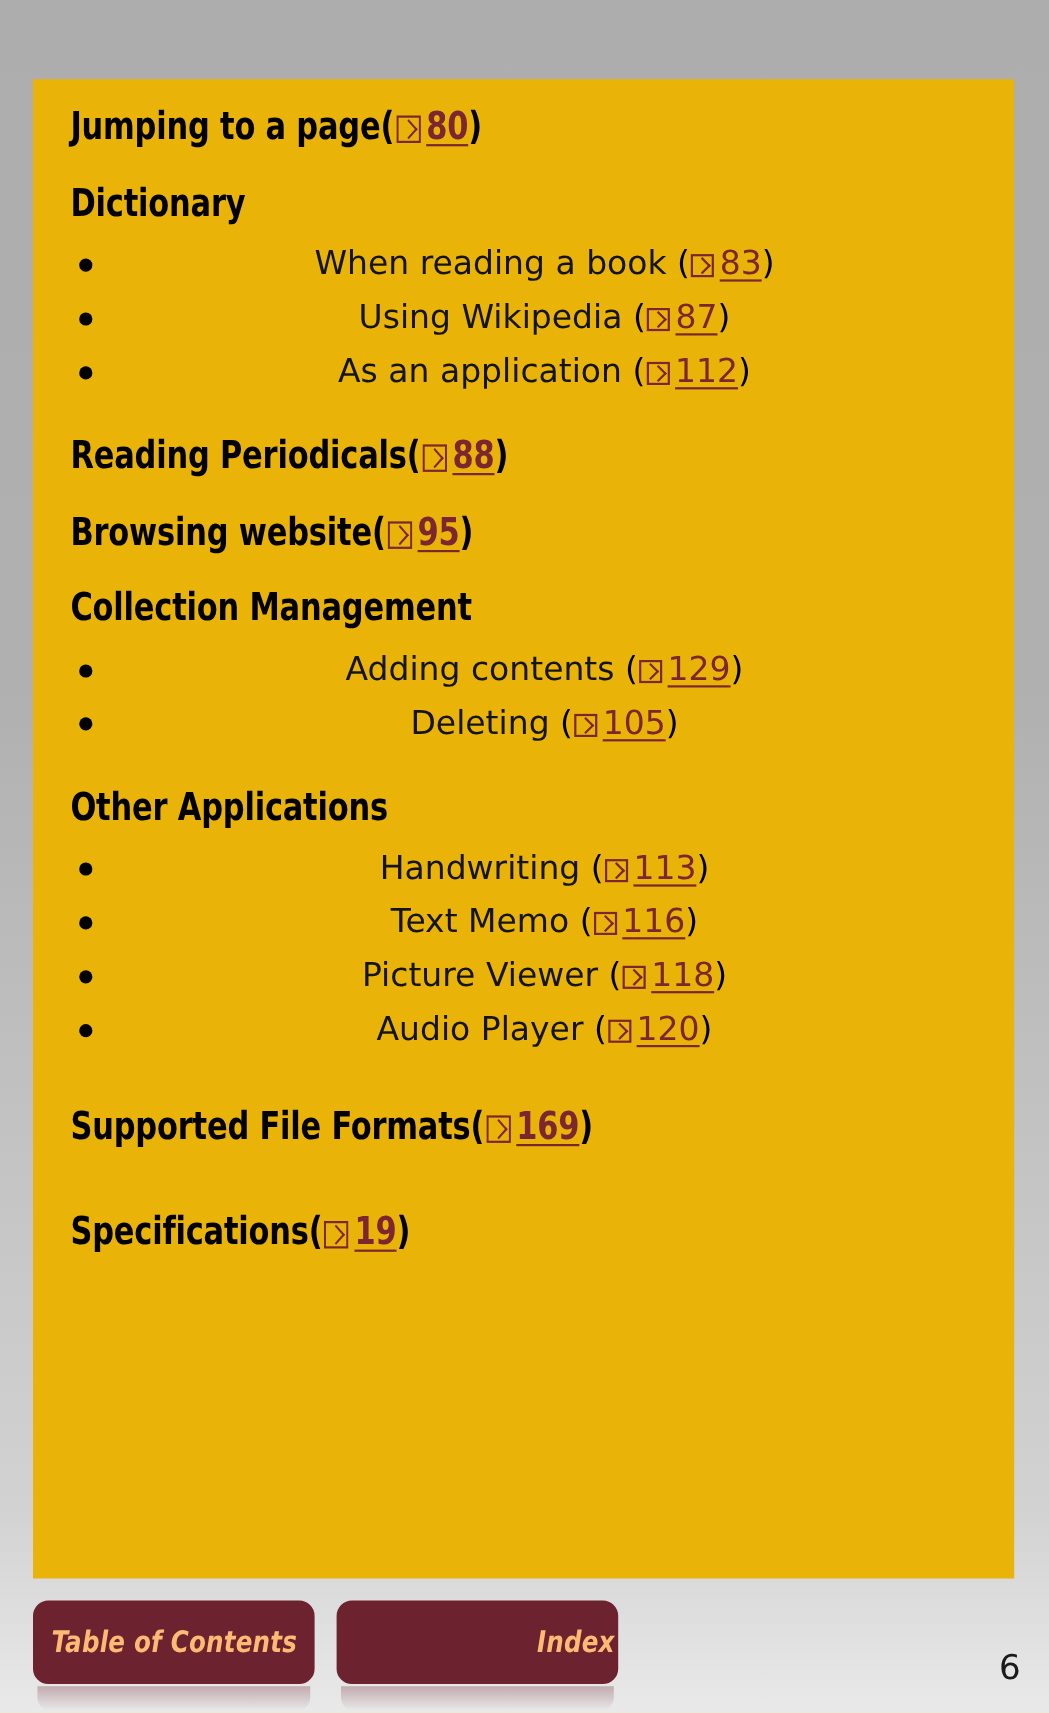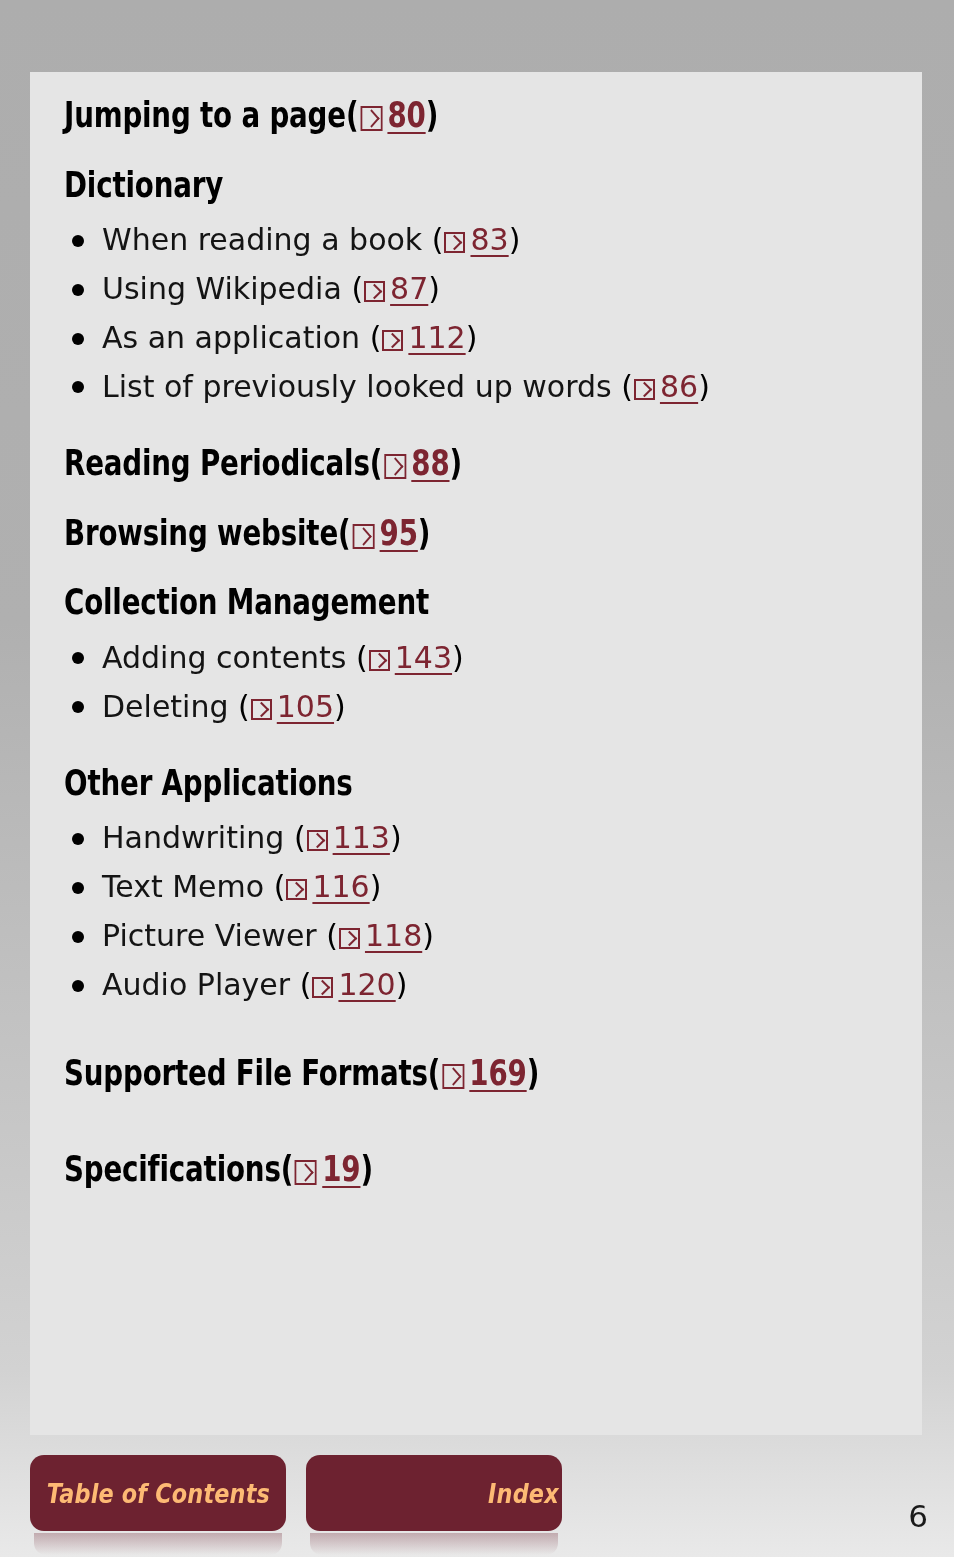"Jumping to a page( 80)" .sheet { background: #e5e5e5 -> #eab308 }
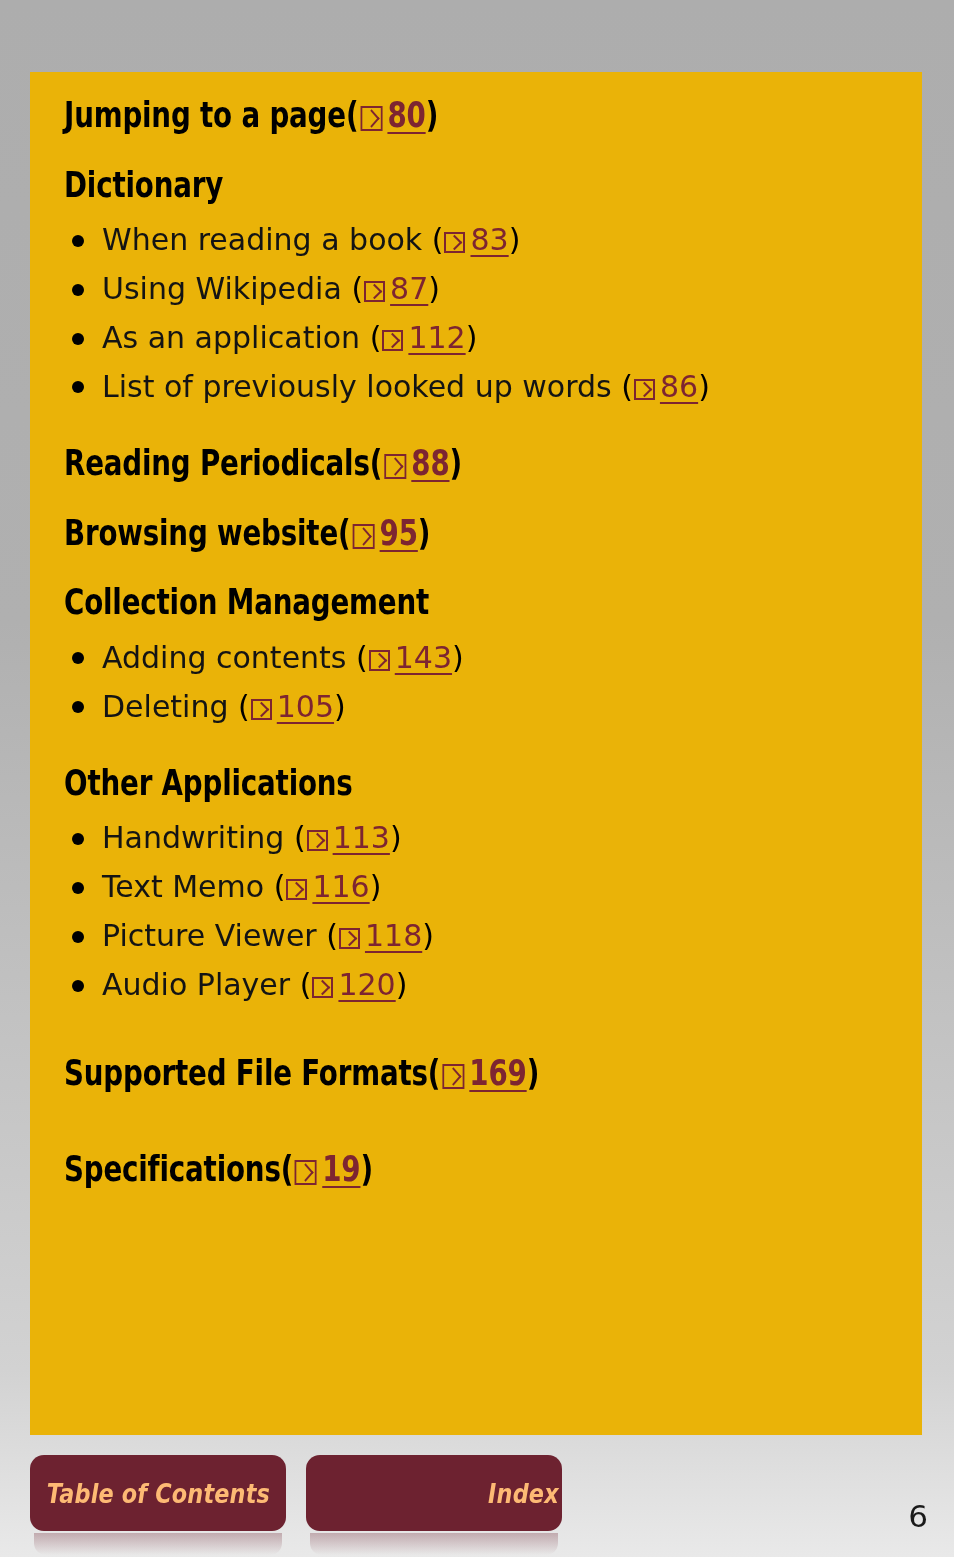"When reading a book (" ul.bullets li { text-align: none -> center }
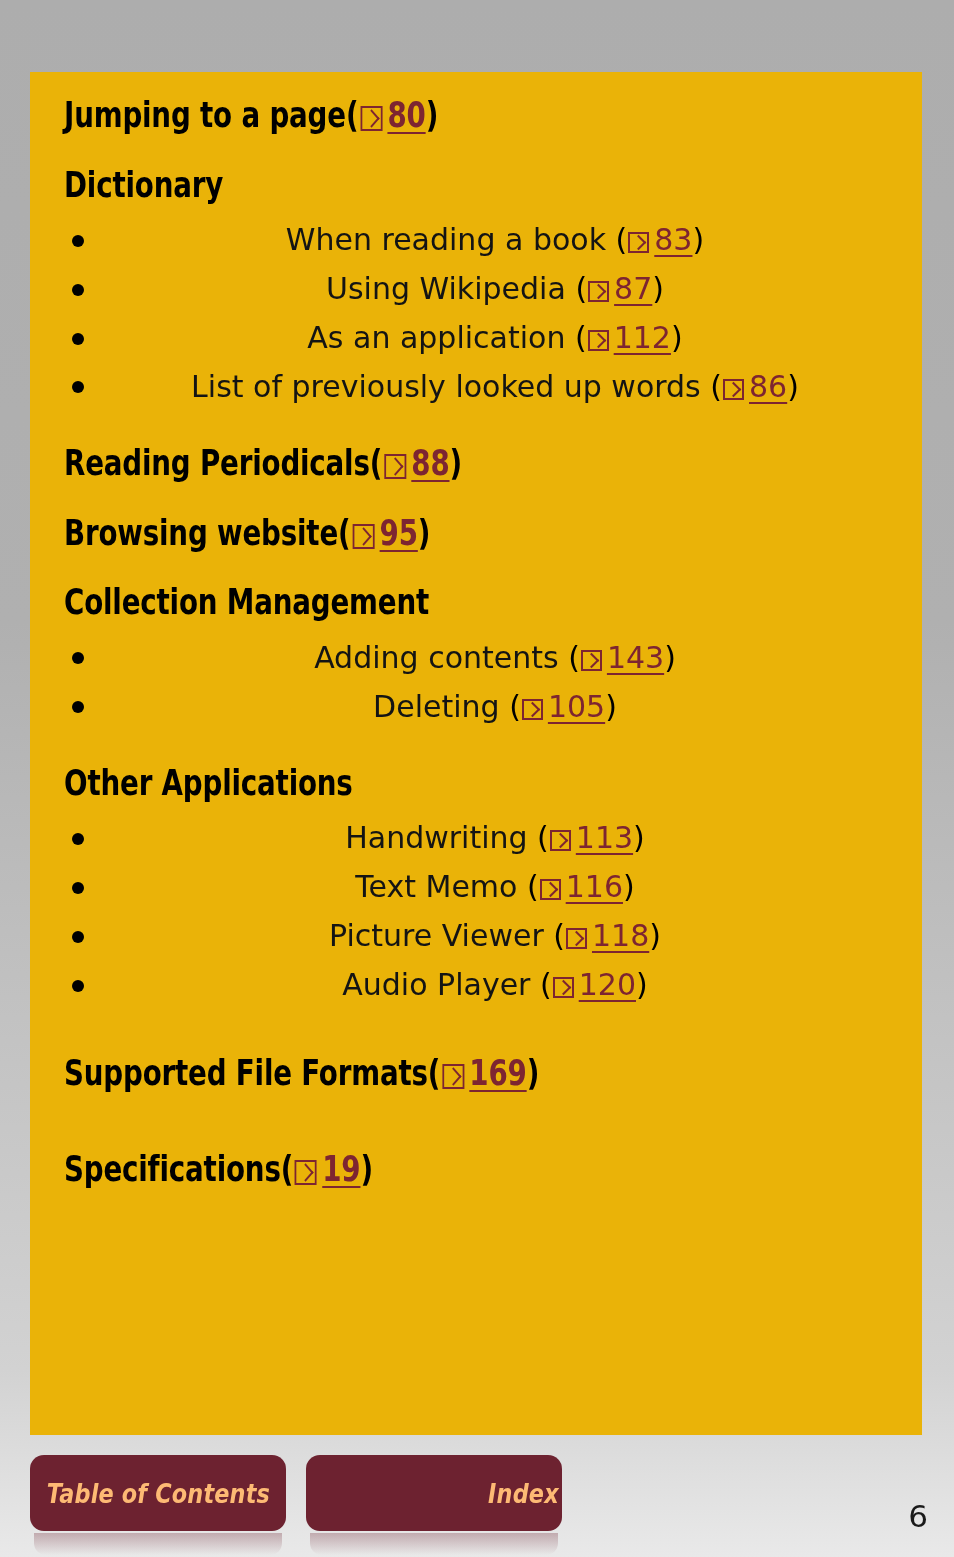"List of previously looked up" li { html: <li> <span></span><span>List of previously looked up words</span> <span><span>(</span><span></span><span>86</span><span>)</span></span> </li> -> none }
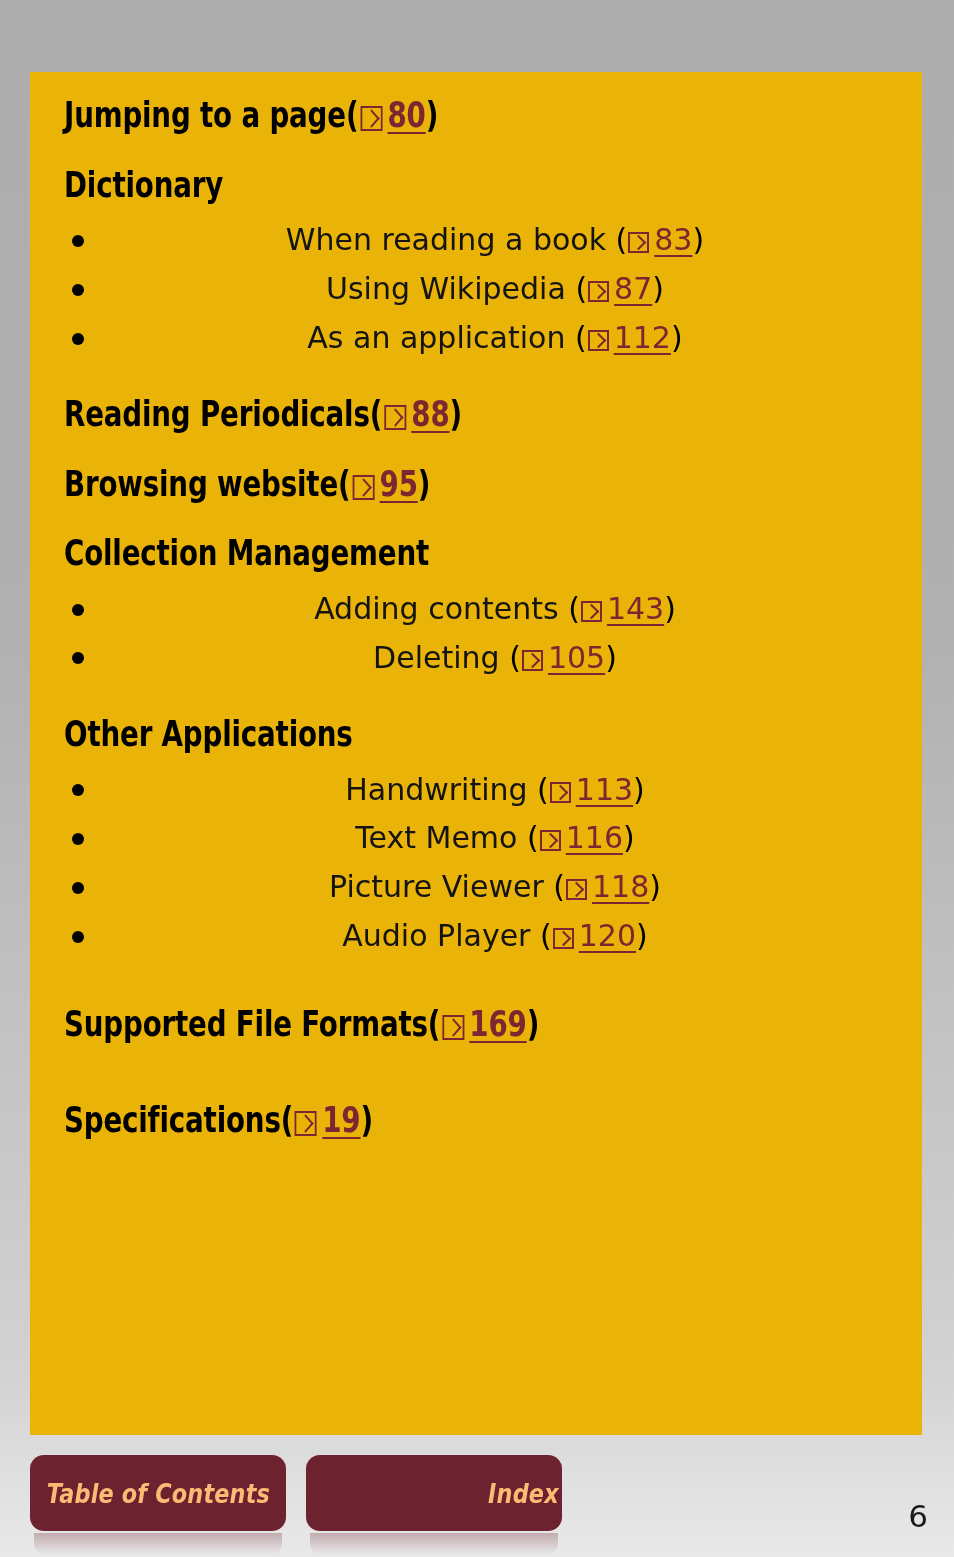"143" span.ref-num { text: 143 -> 129 }
